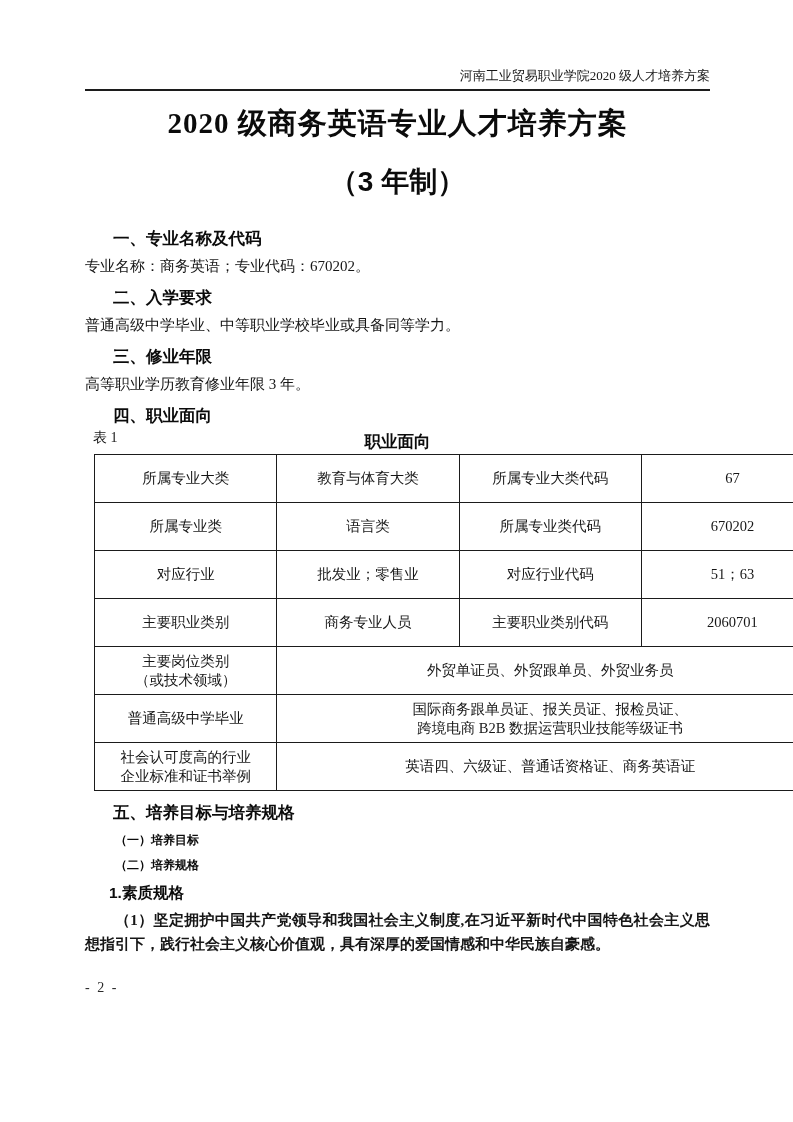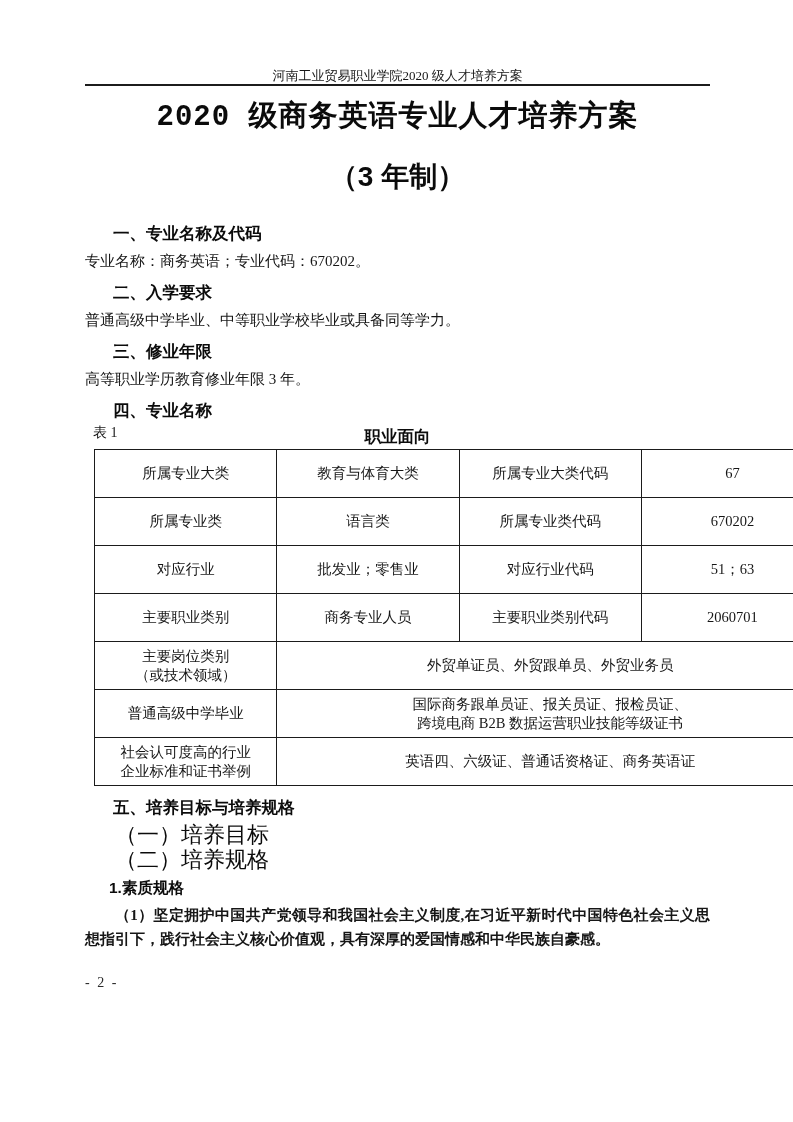"河南工业贸易职业学院" .doc-header { justify-content: center -> flex-end; padding-bottom: none -> 5px }
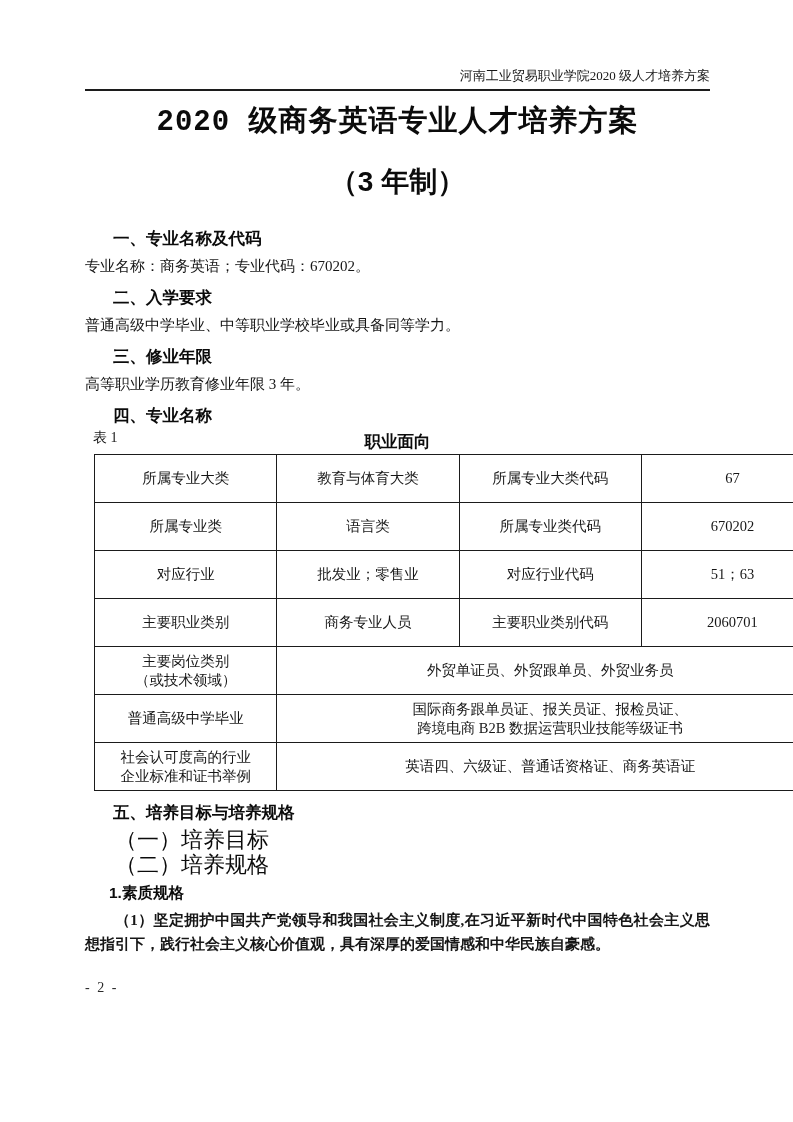"2020 级商务英语专业人才培养方案" .doc-title { font-family: Liberation Mono, monospace -> Liberation Serif, serif }
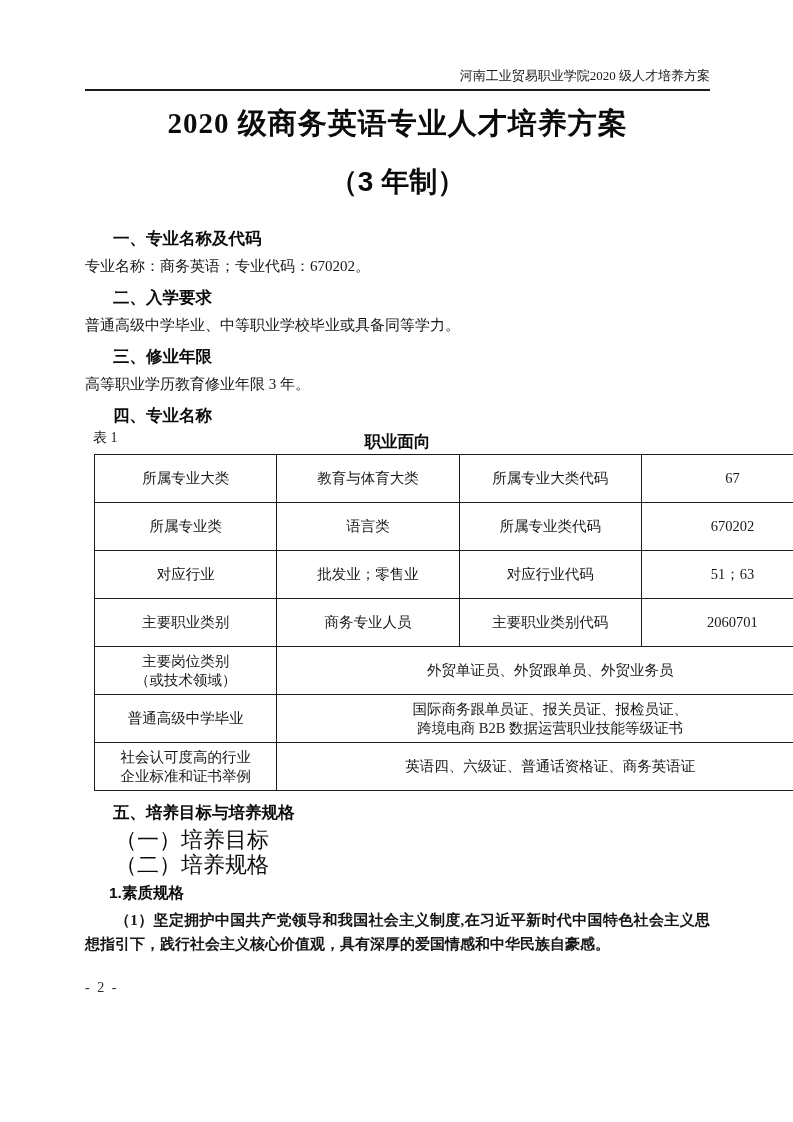"四、专业名称" div.sec-heading { text: 专业名称 -> 职业面向 }
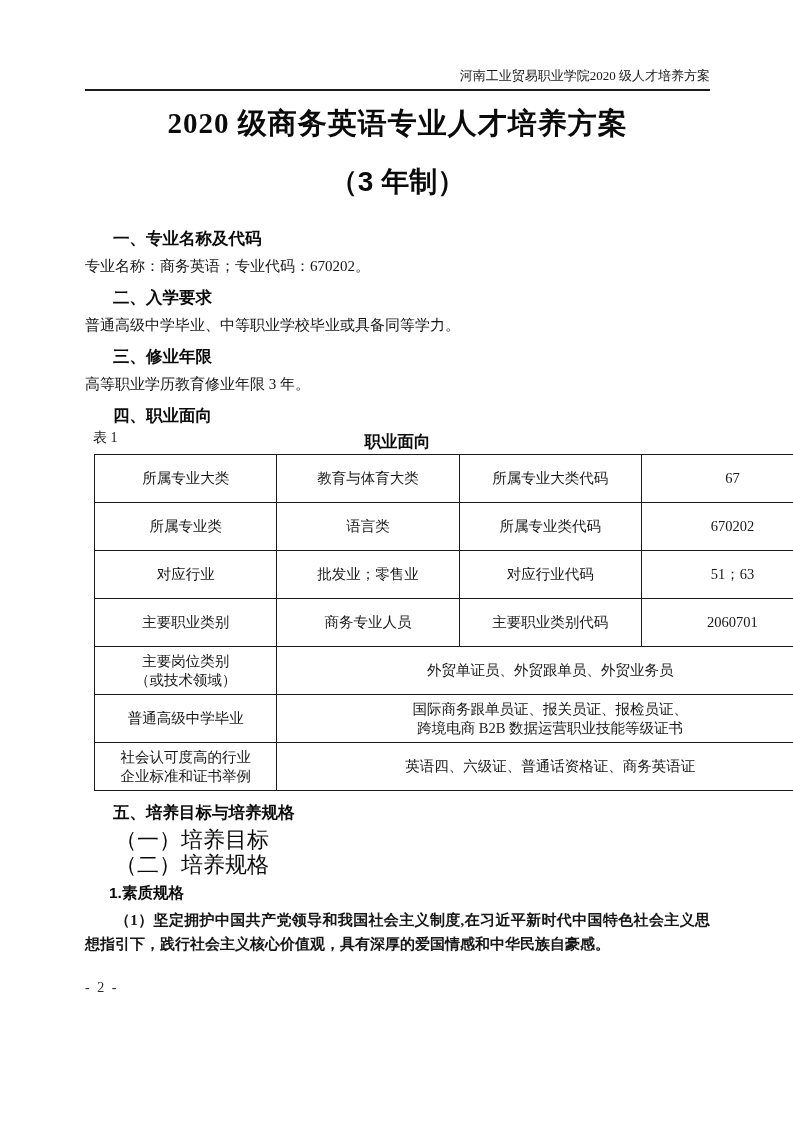"（一）培养目标" .sub-heading { font-size: 22px -> 12px; font-weight: normal -> bold }
